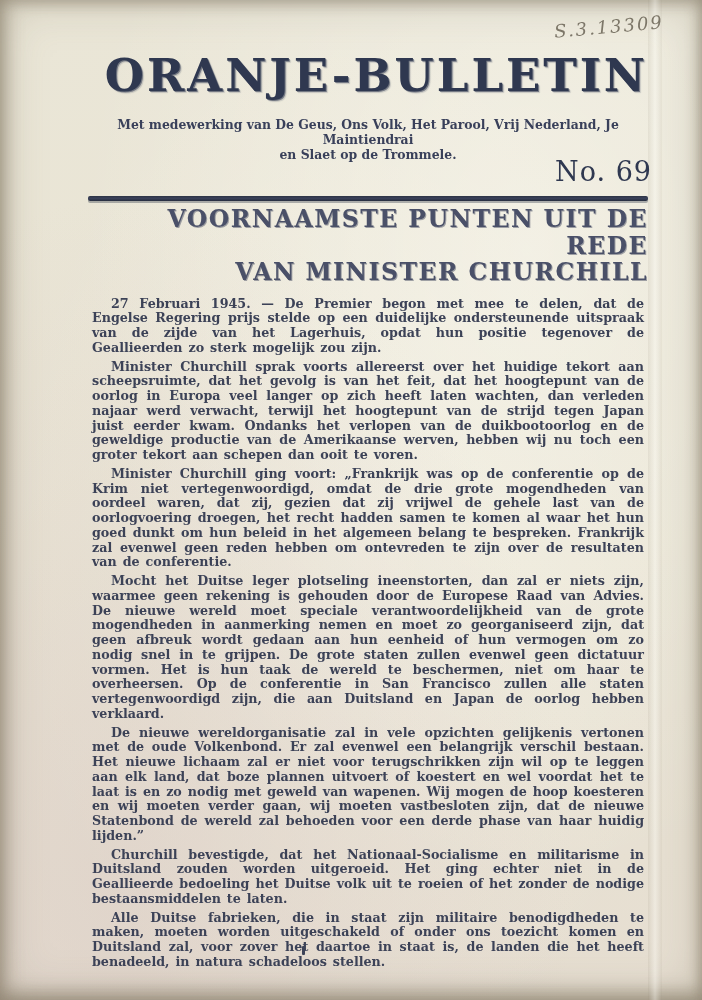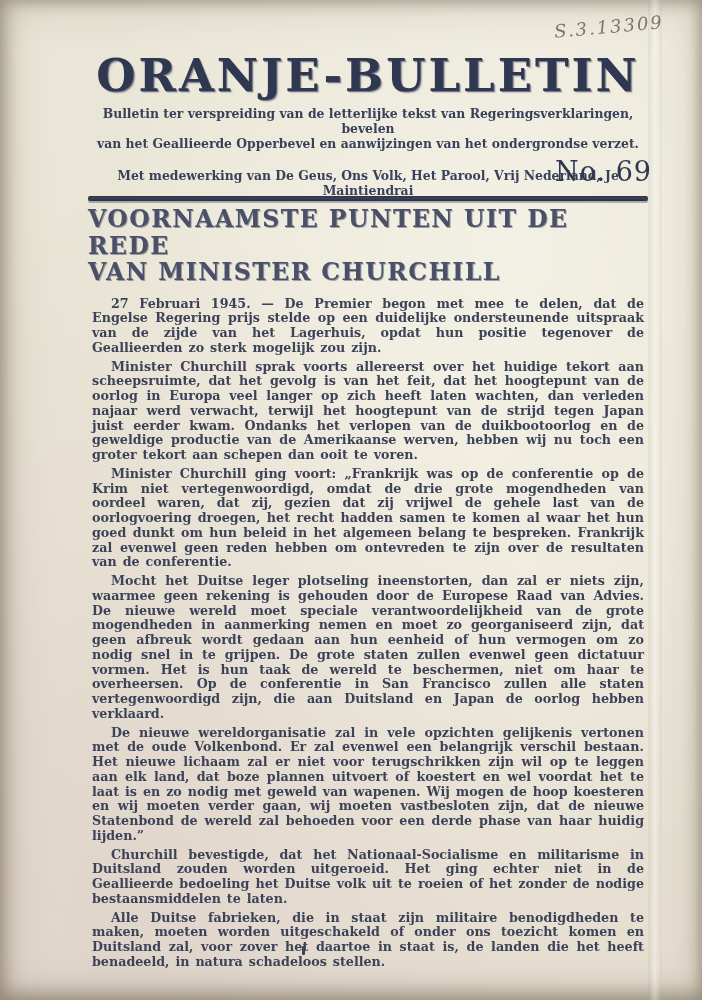"ORANJE-BULLETIN" .title { text-align: none -> right }
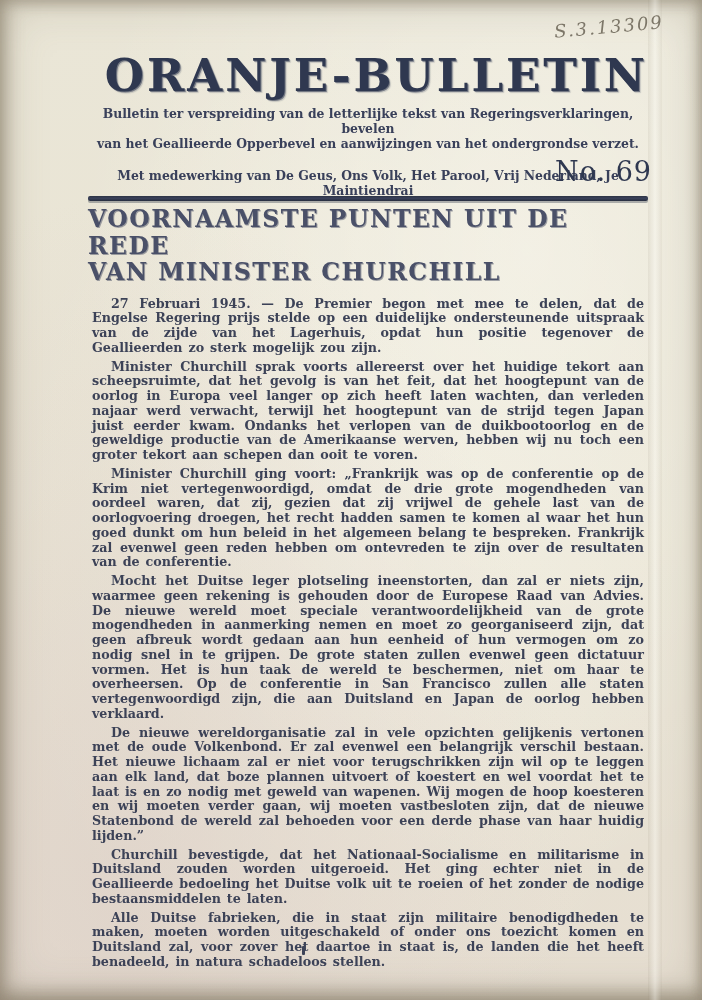"Bulletin ter verspreiding van de" div.subtitle { html: <div> <span>Bulletin ter verspreiding van de letterlijke tekst van Regeringsverklaringen, bevelen</span> <span>van het Geallieerde Opperbevel en aanwijzingen van het ondergrondse verzet.</span> </div> -> none }
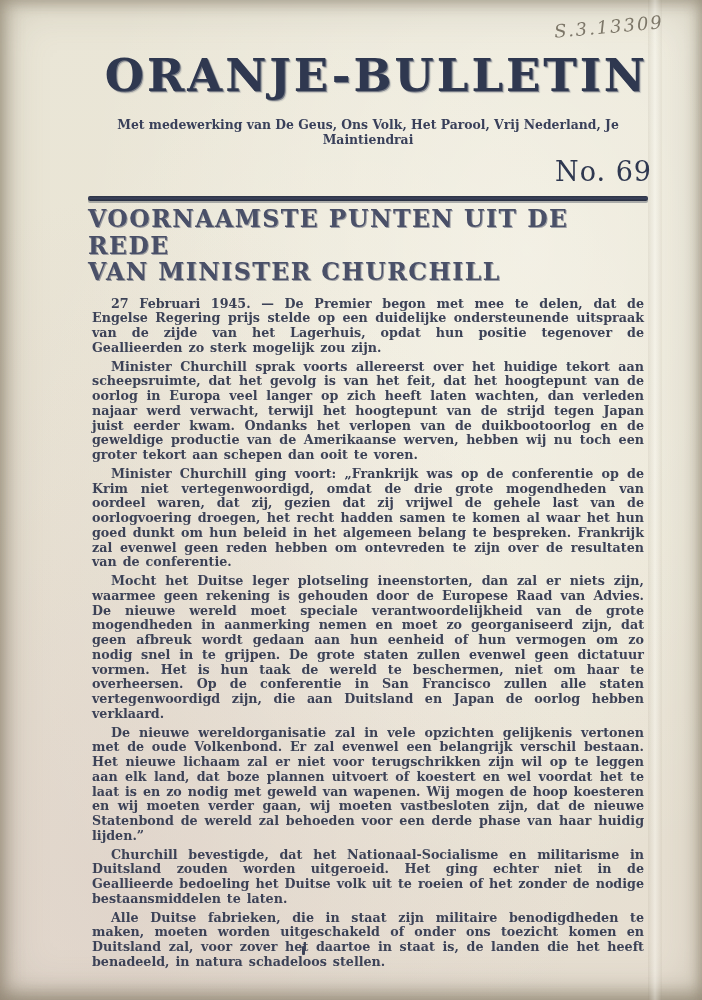"en Slaet op de Trommele." span.sline { html: none -> <span>en Slaet op de Trommele.</span> }
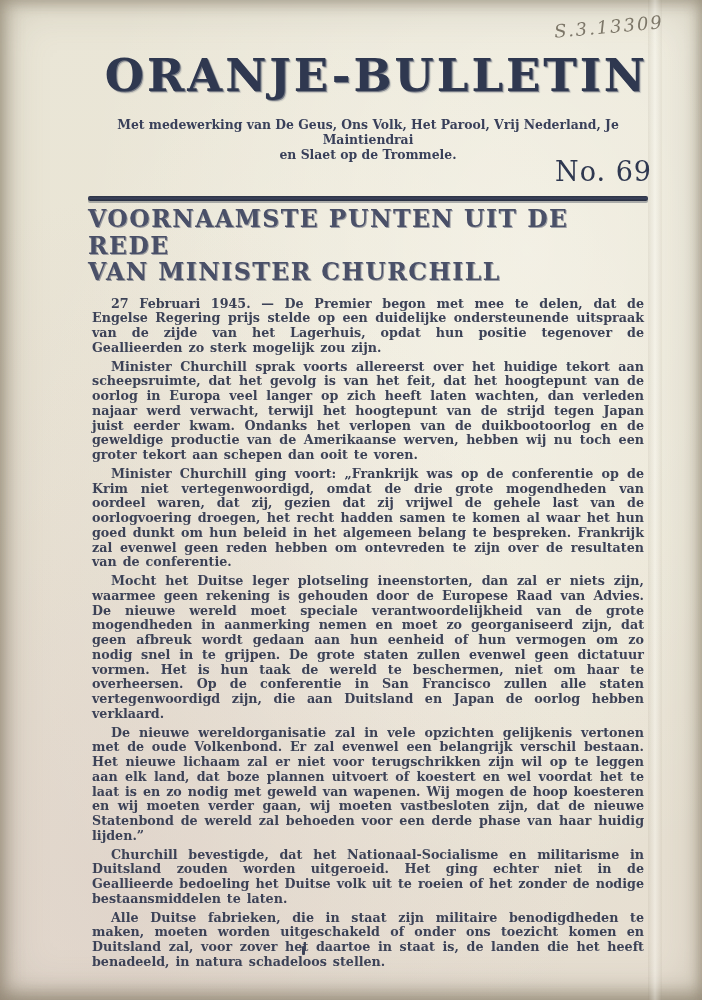"VOORNAAMSTE PUNTEN UIT DE REDE" .headline { text-align: none -> right }
